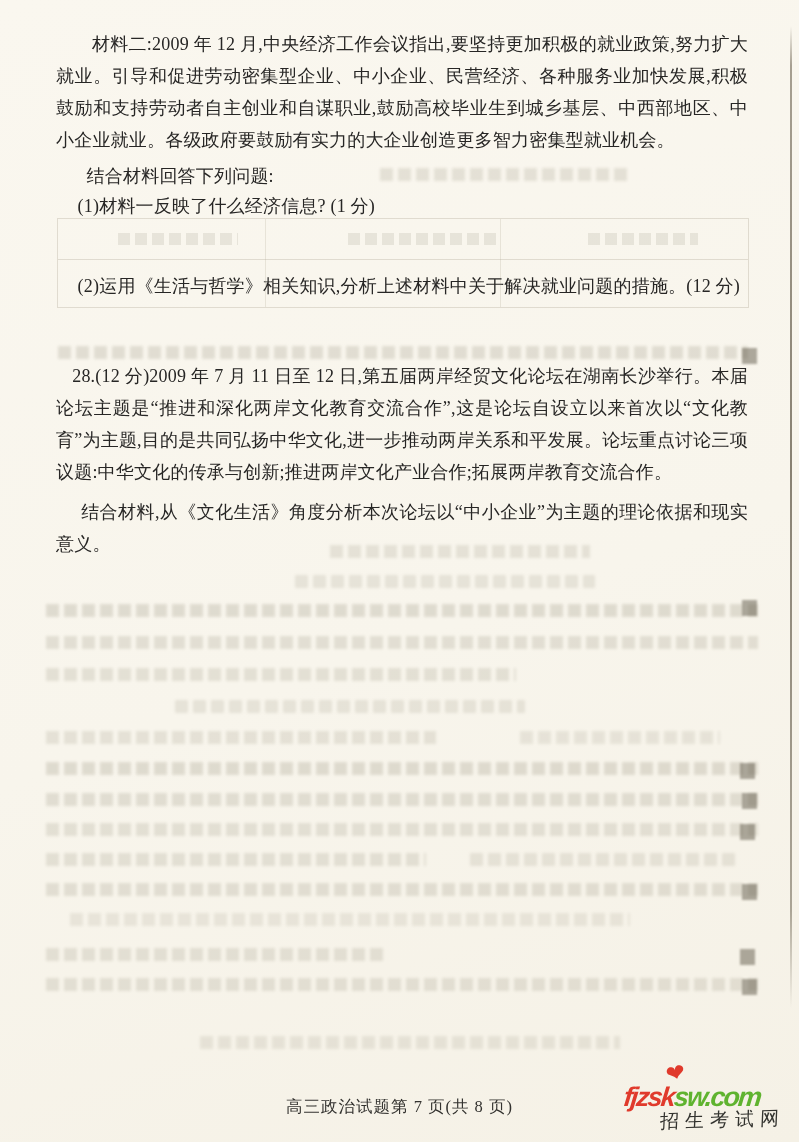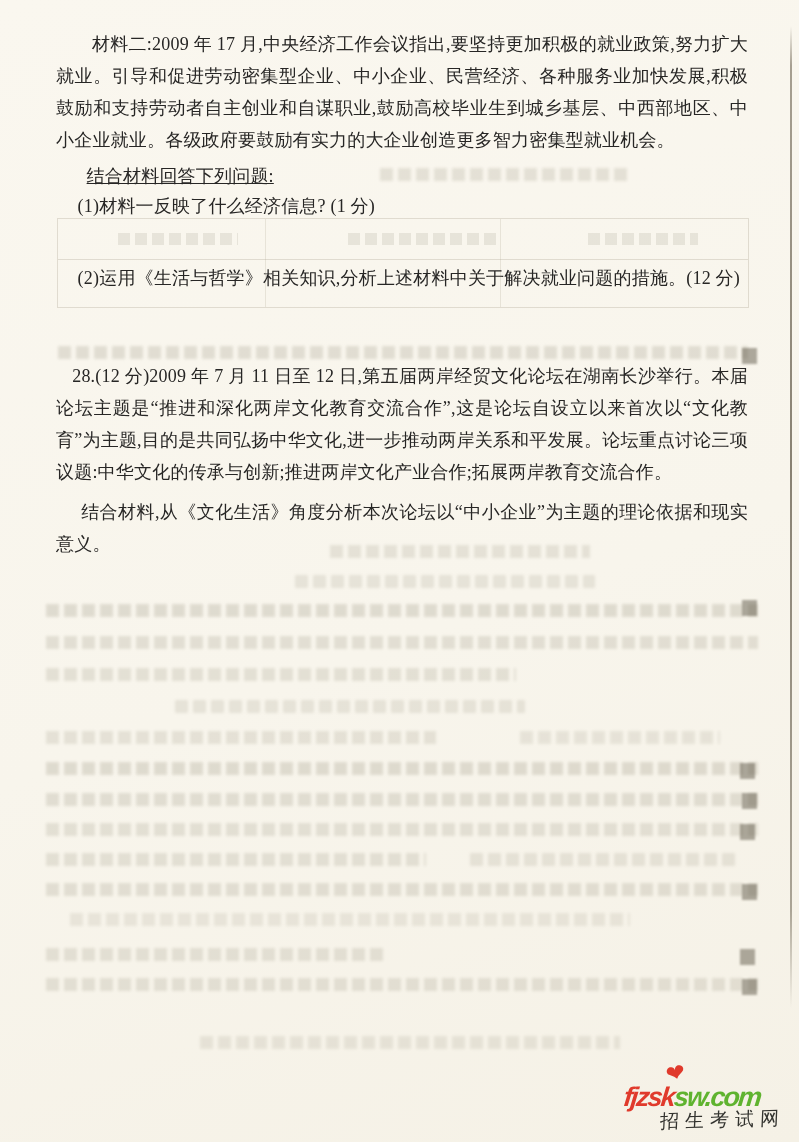"材料二:2009 年 17" p.txt { text: 17 -> 12 }
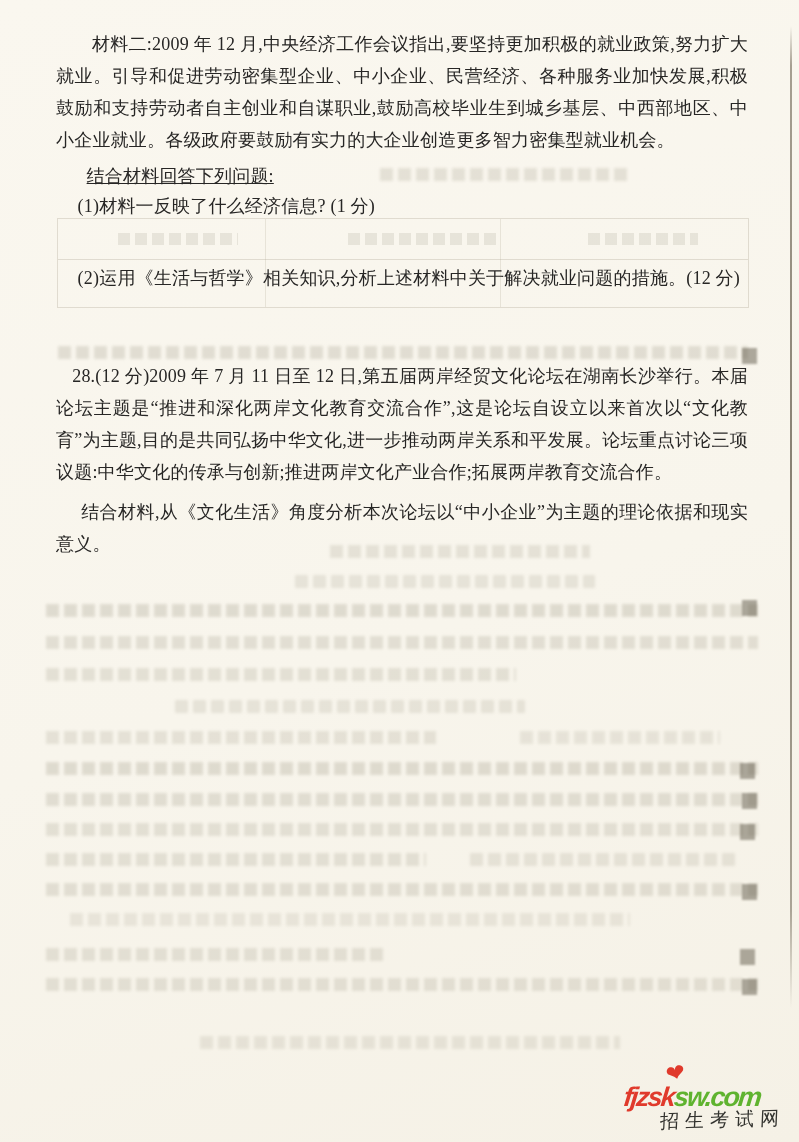"结合材料回答下列问题:" .ind17 { text-decoration: underline -> none }
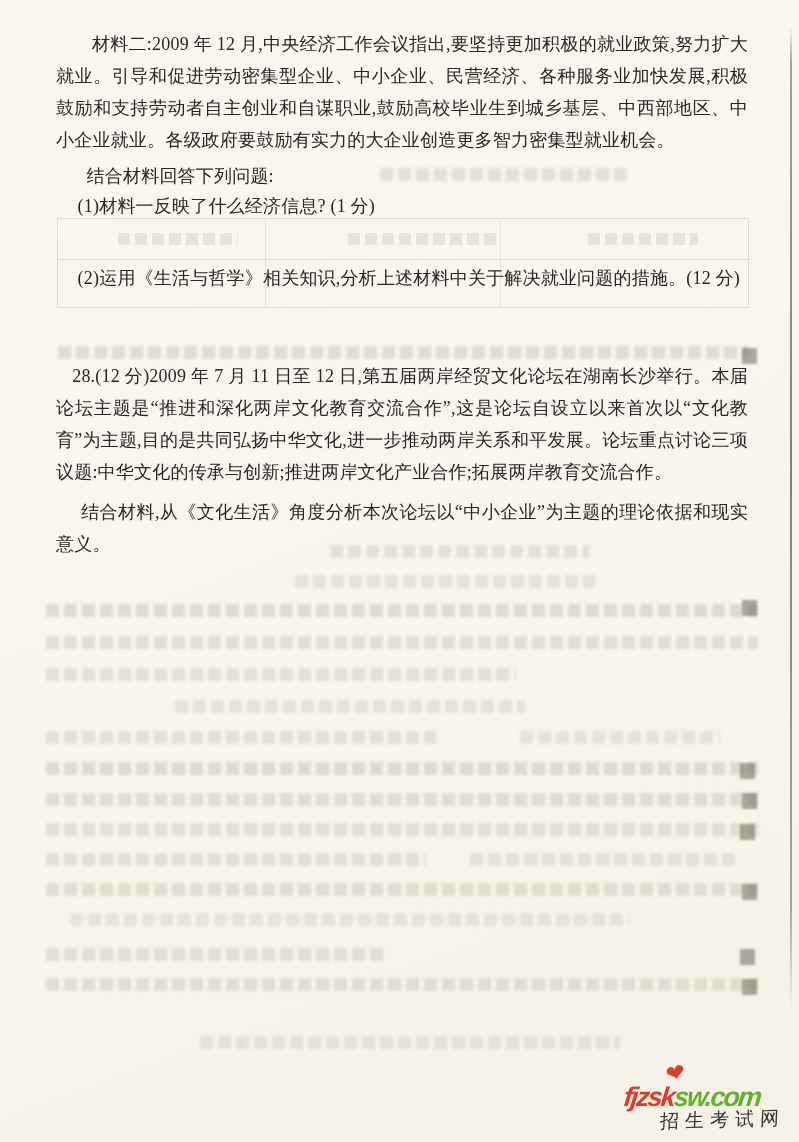"(2)运用《生活与哲学》相关知识,分析上述材料中关于解决就业问题的措施。(12" p.txt { top: 262px -> 270px }
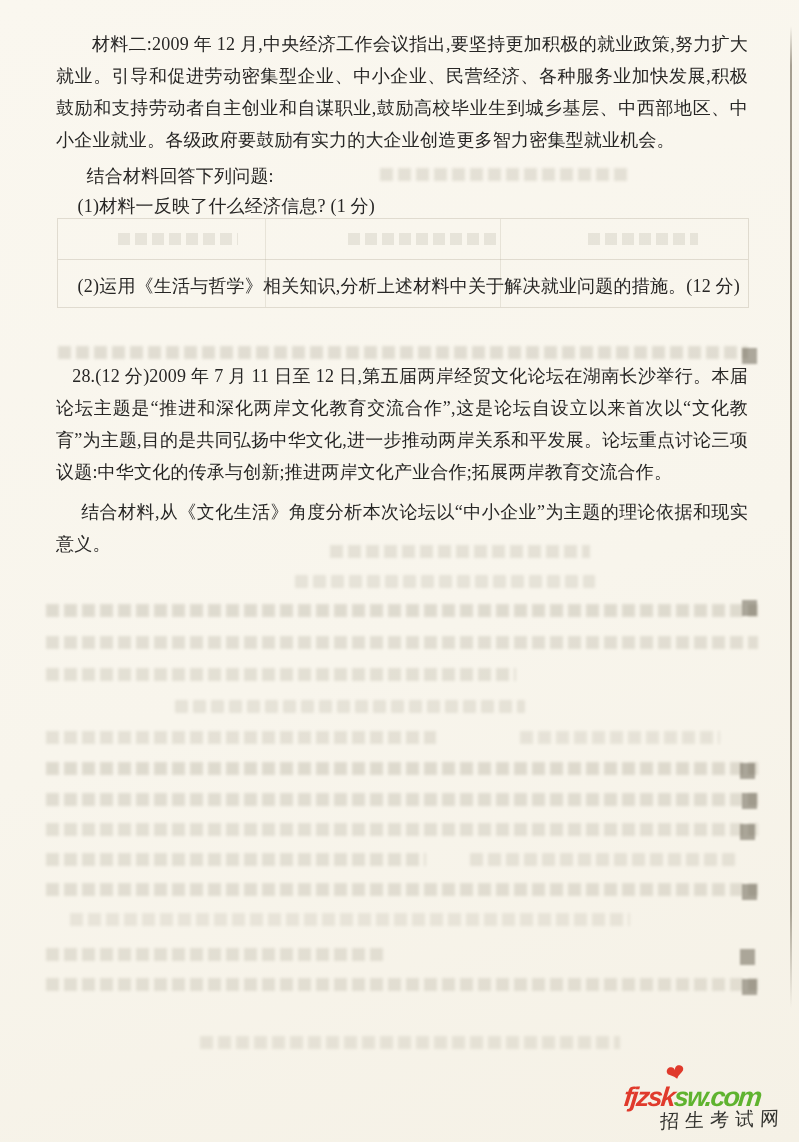"高三政治试题第 7 页(共 8 页)" div.footer { html: none -> <div>高三政治试题第 7 页(共 8 页)</div> }
